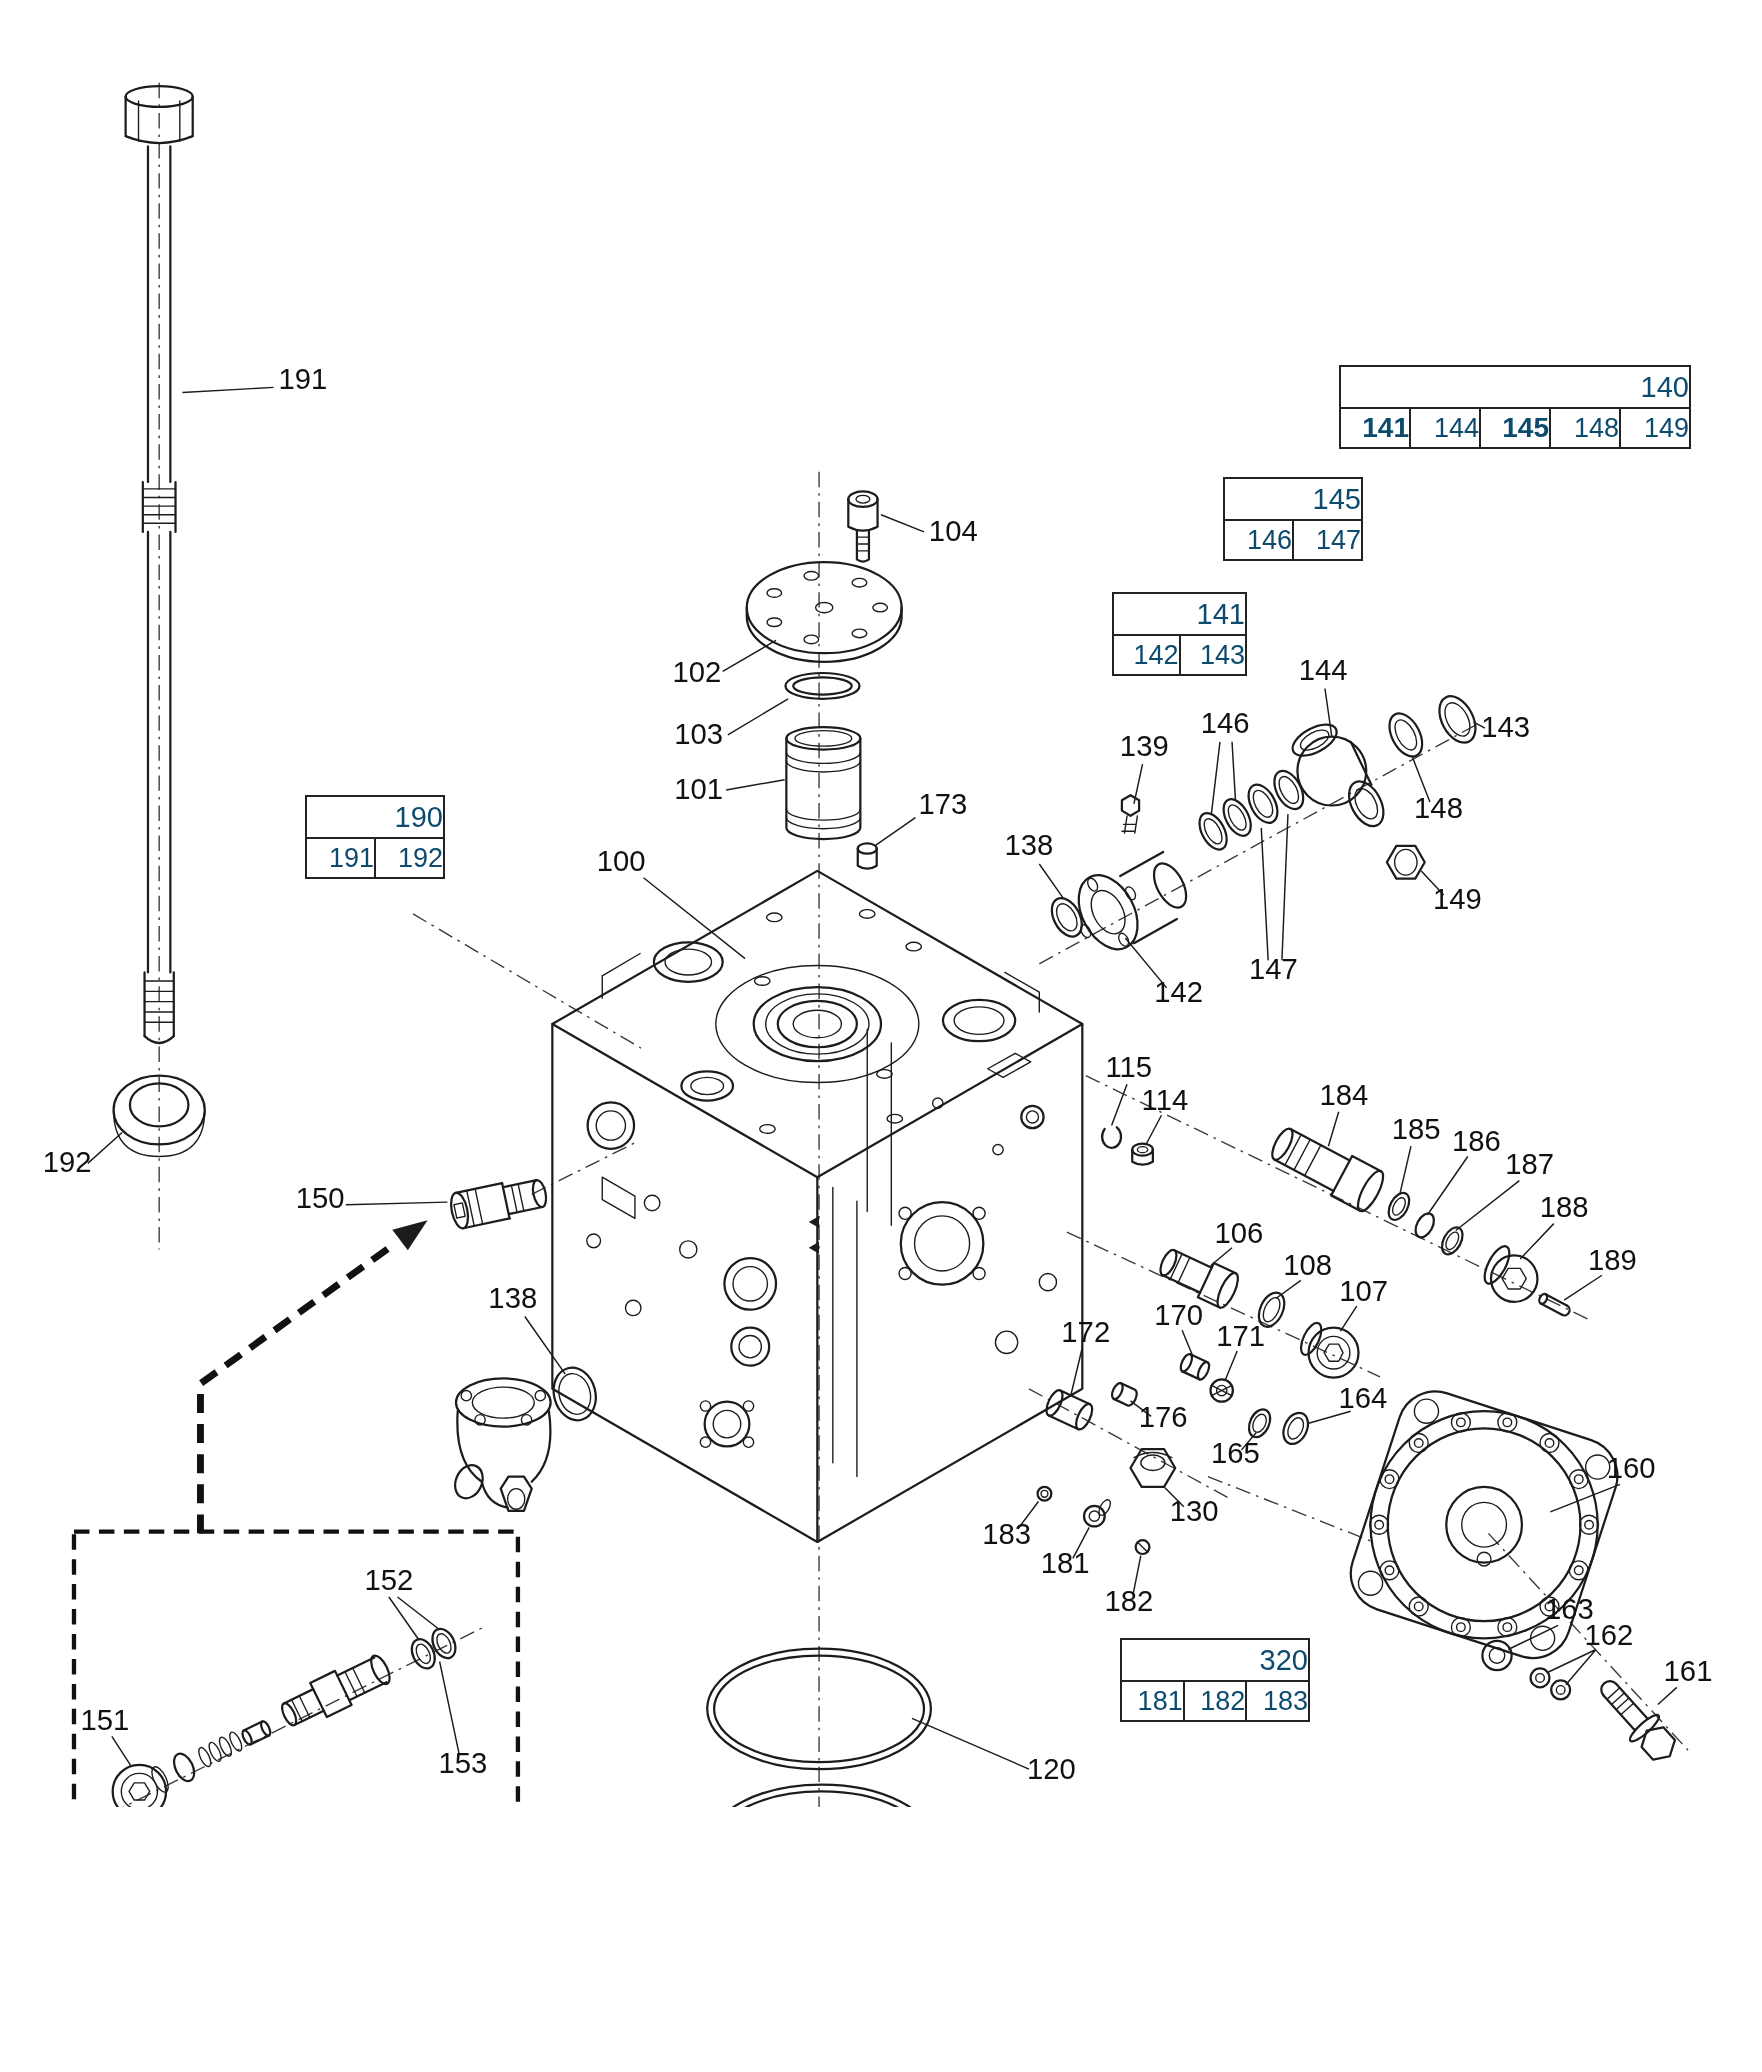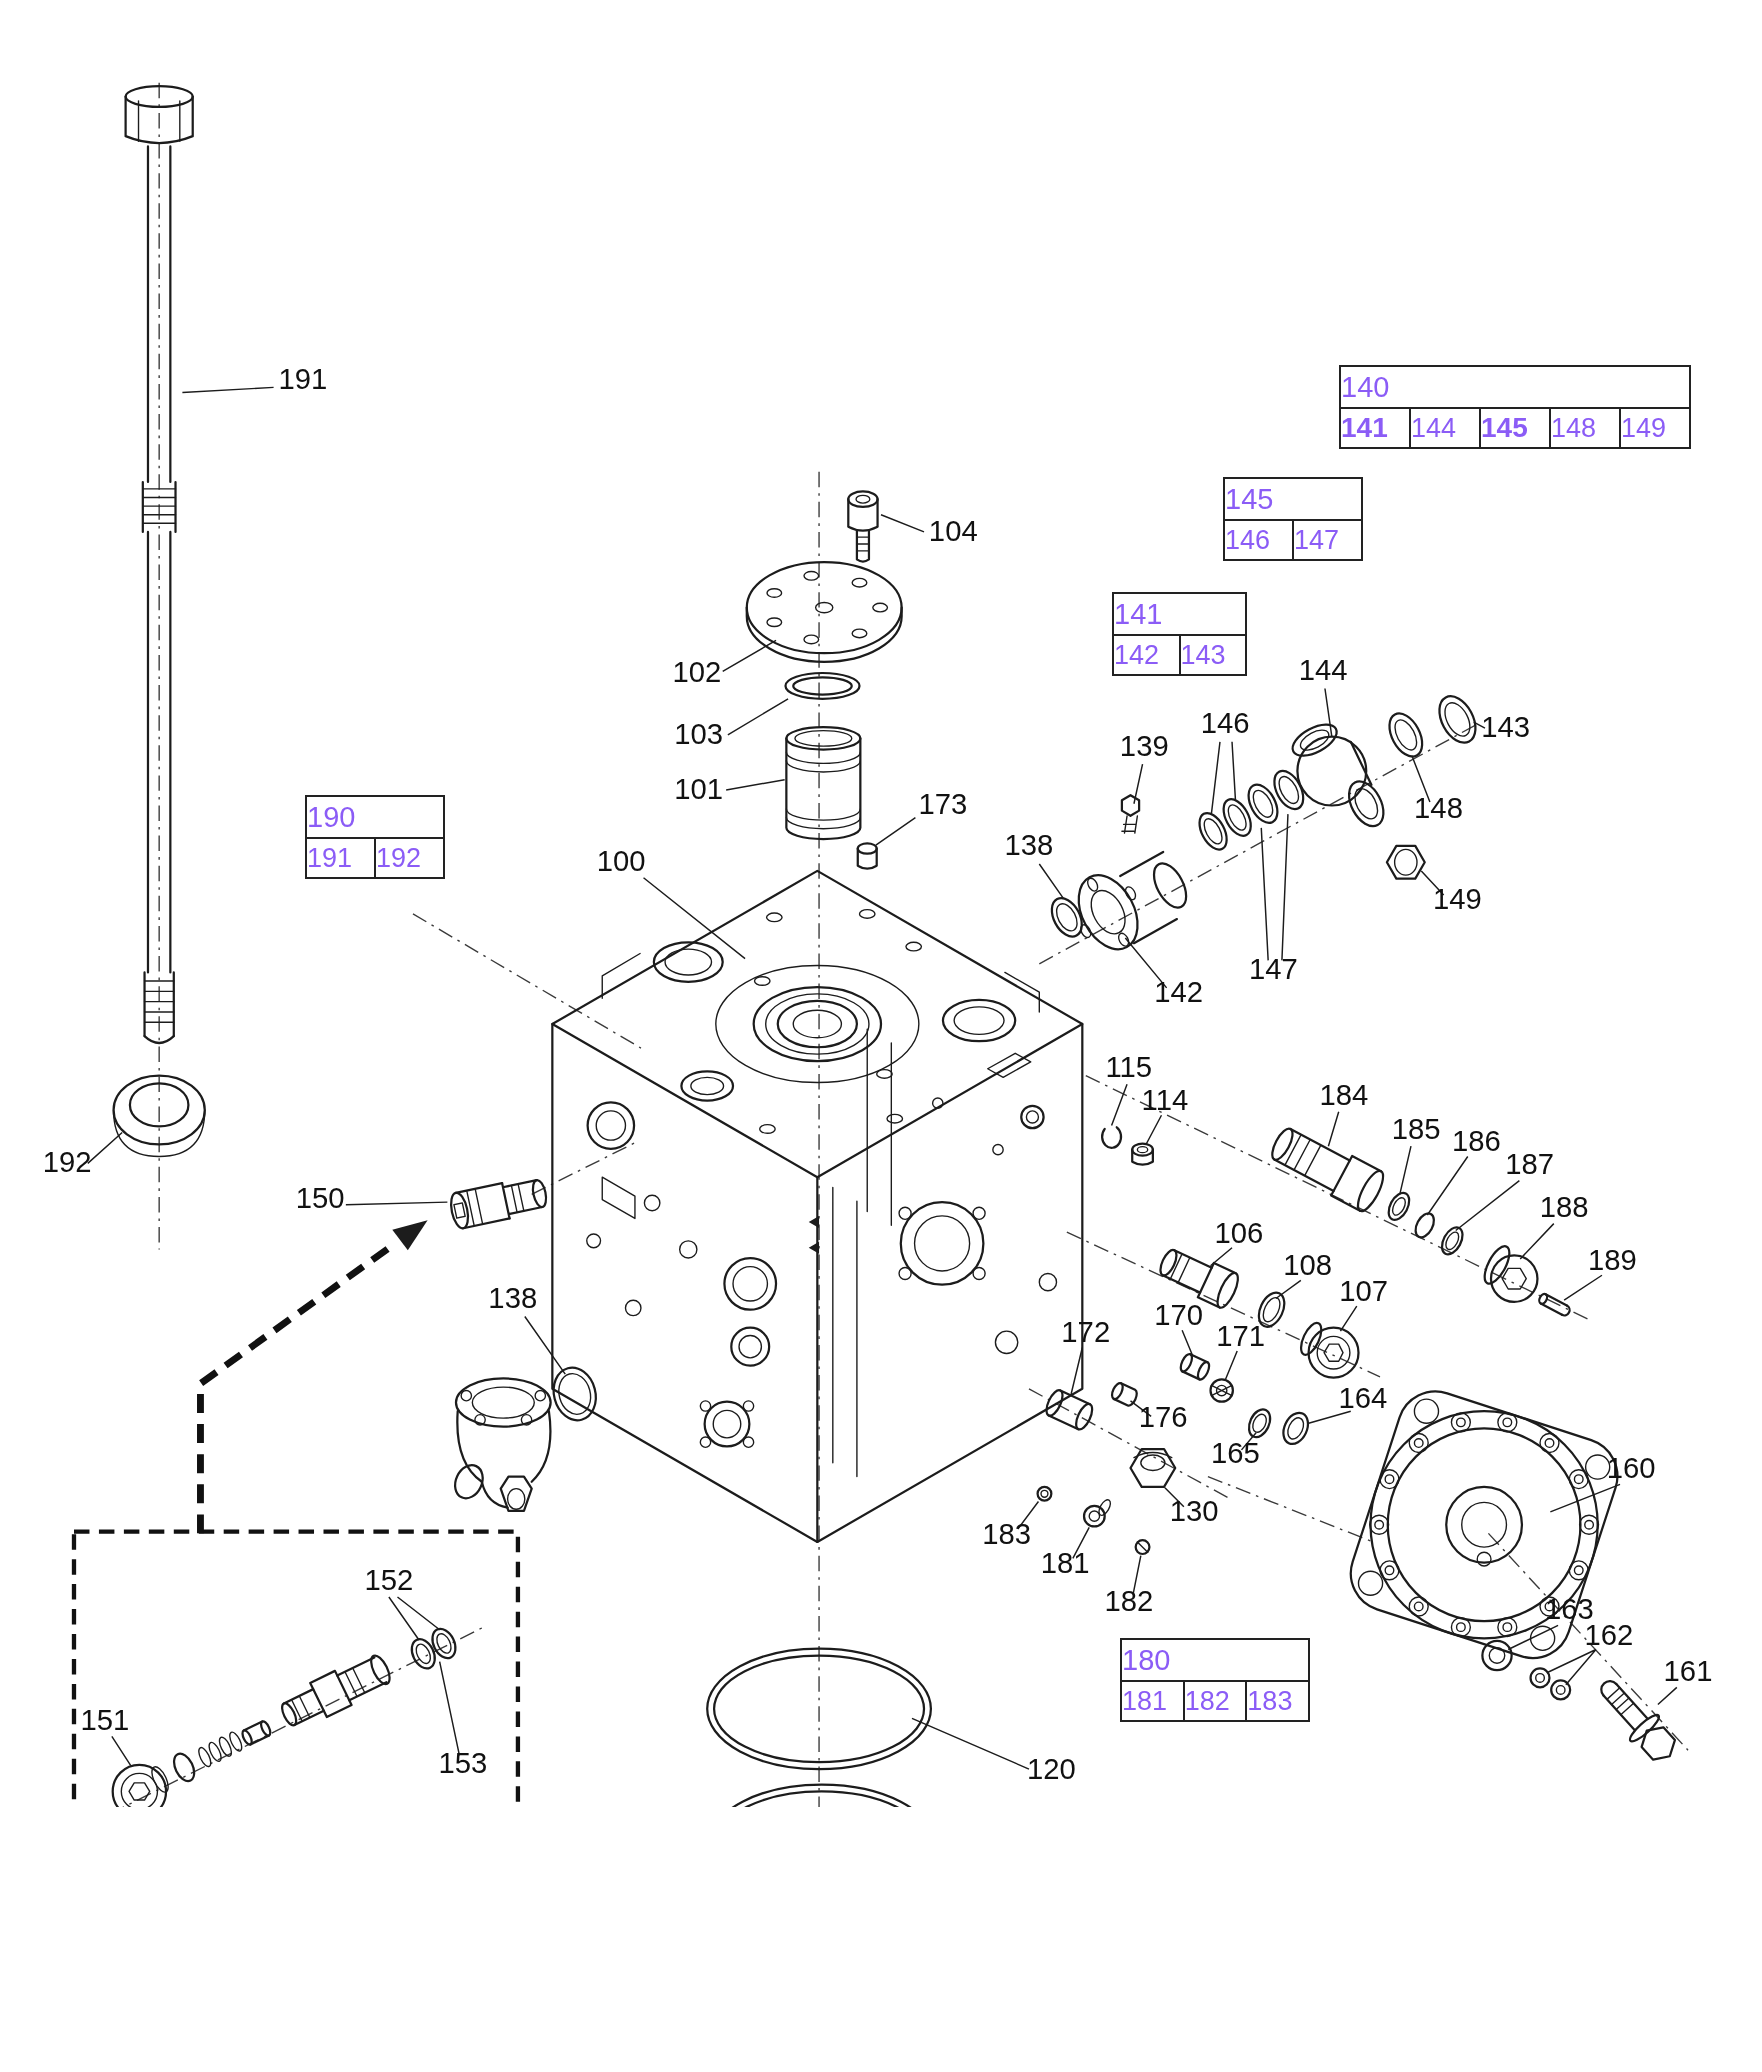"140" .ref-table { color: #8b5cf6 -> #0c4a6e; text-align: left -> right }
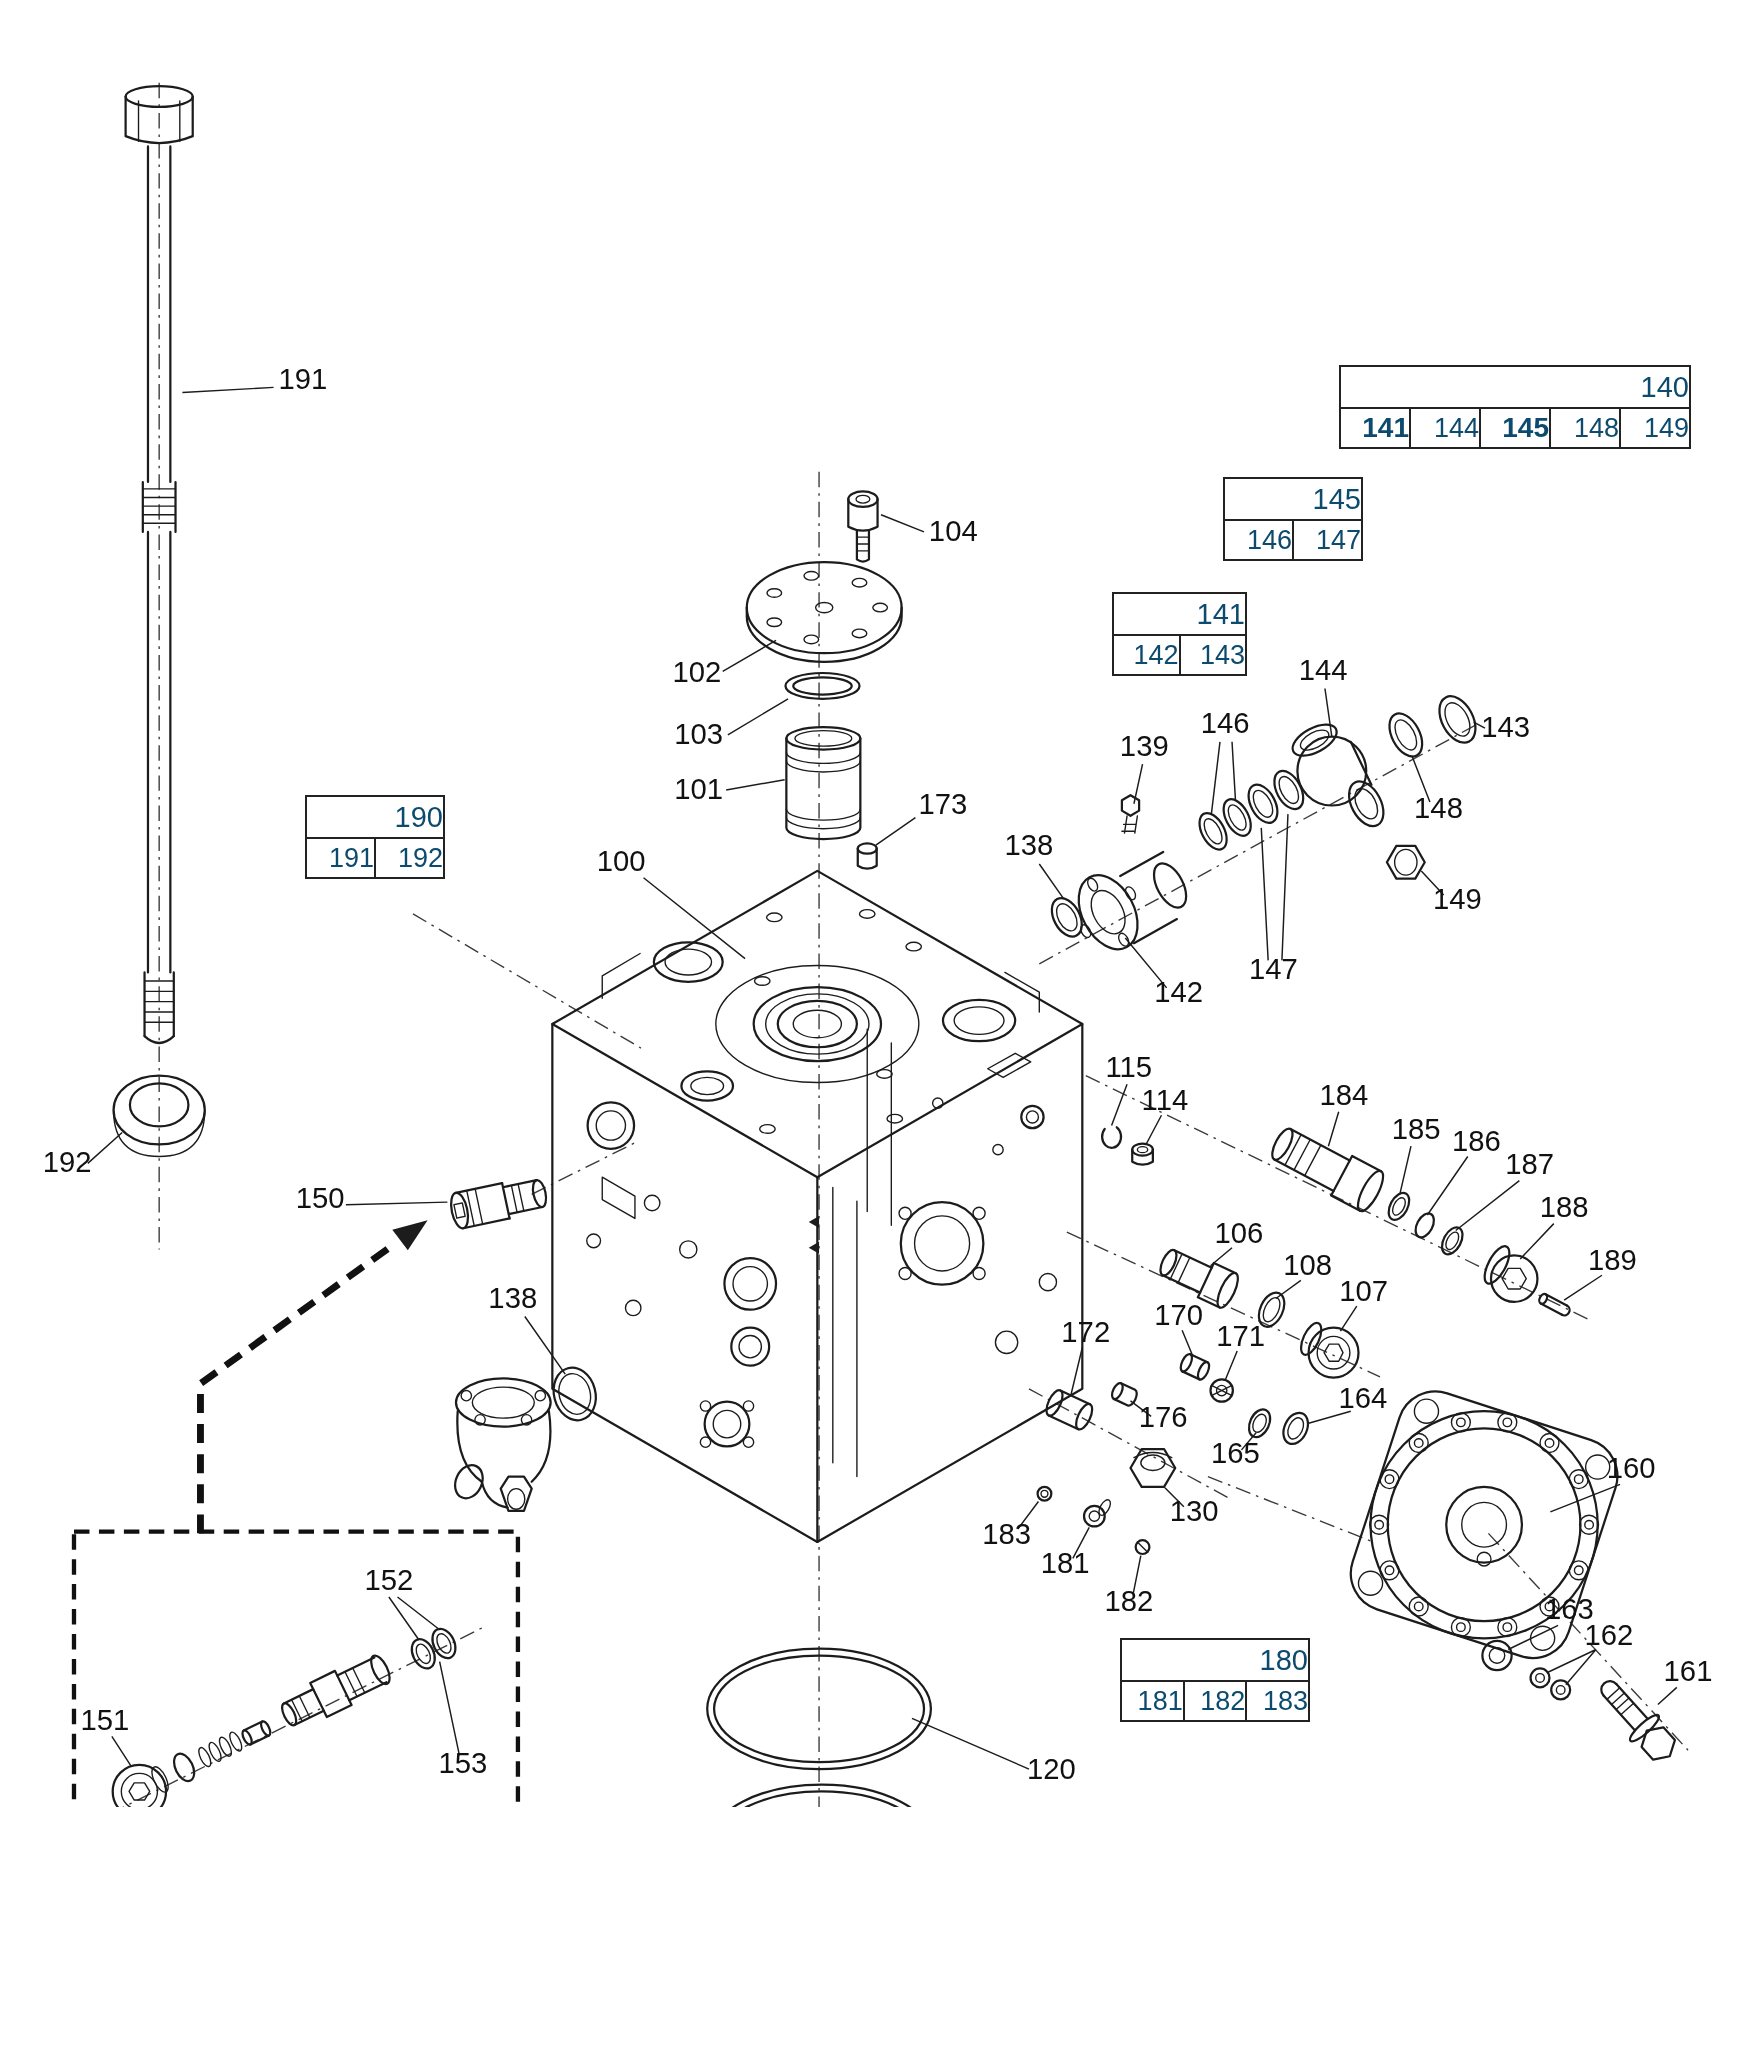"180" div.hdr { text: 180 -> 320 }
